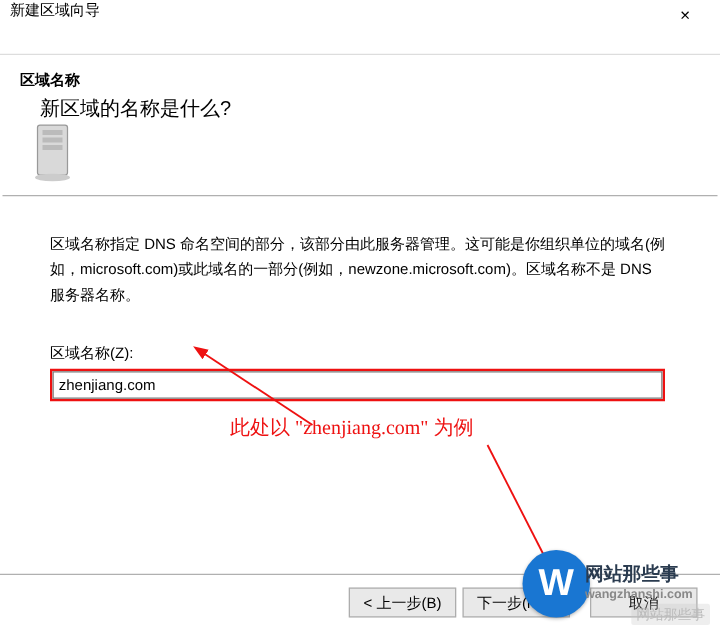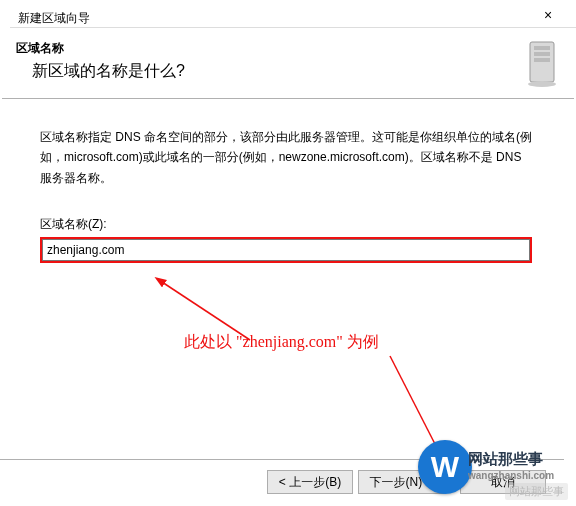"新建区域向导" .titlebar { align-items: flex-end -> flex-start; height: 28px -> 44px; margin-left: 10px -> none }
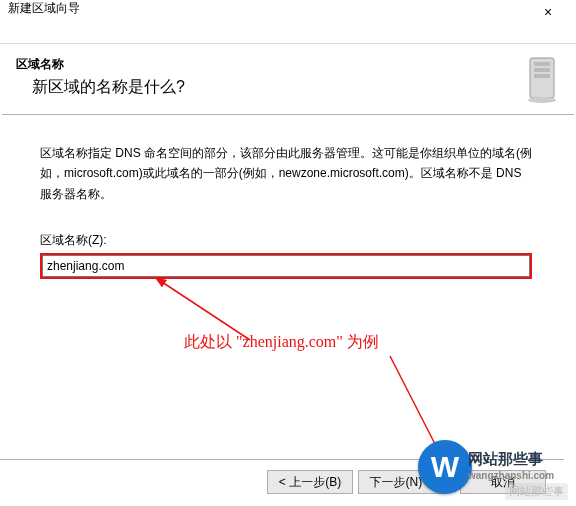"区域名称" .header-area { flex-direction: none -> column }
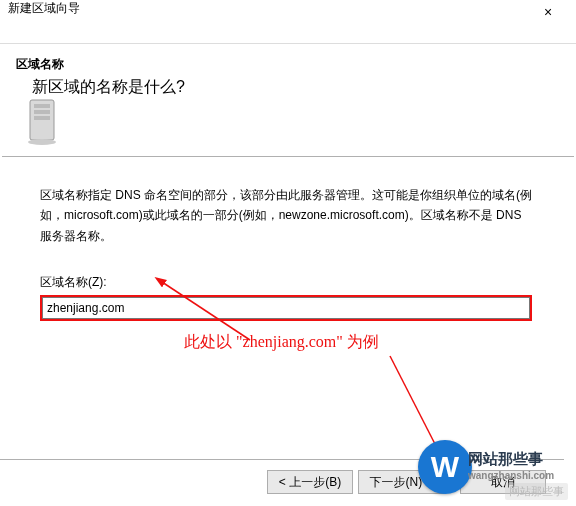"< 上一步(B)" .footer { right: 12px -> 0 }
